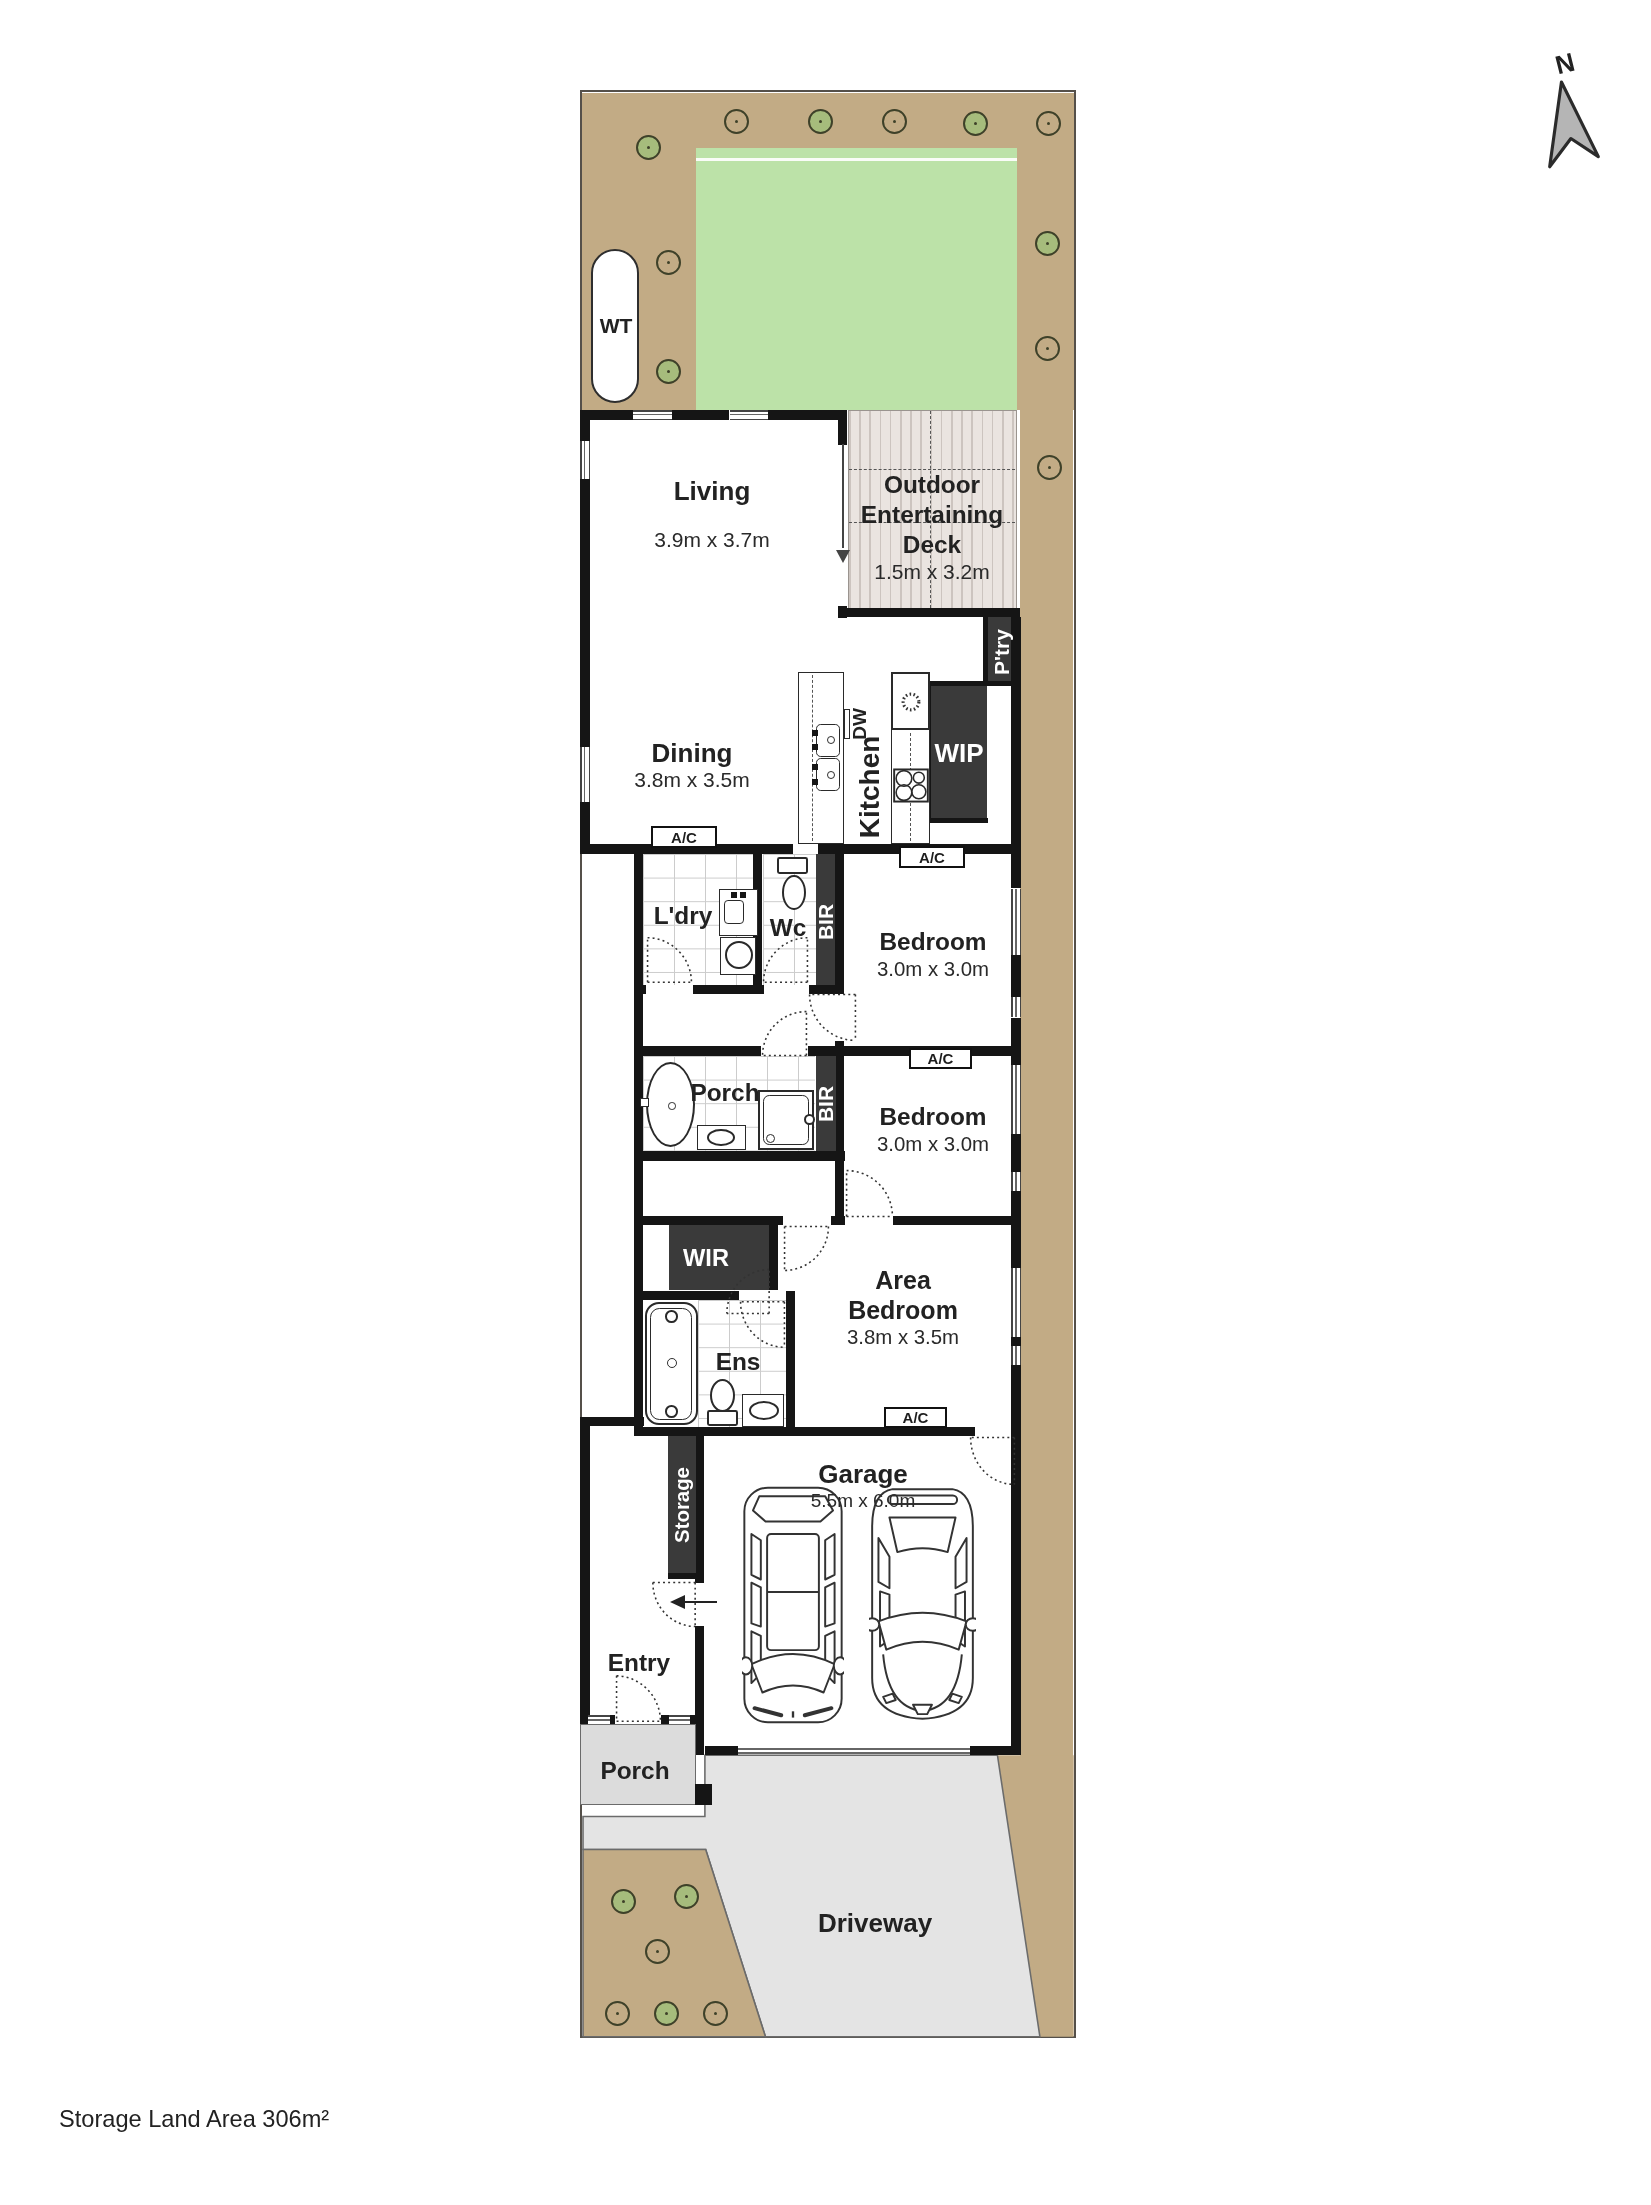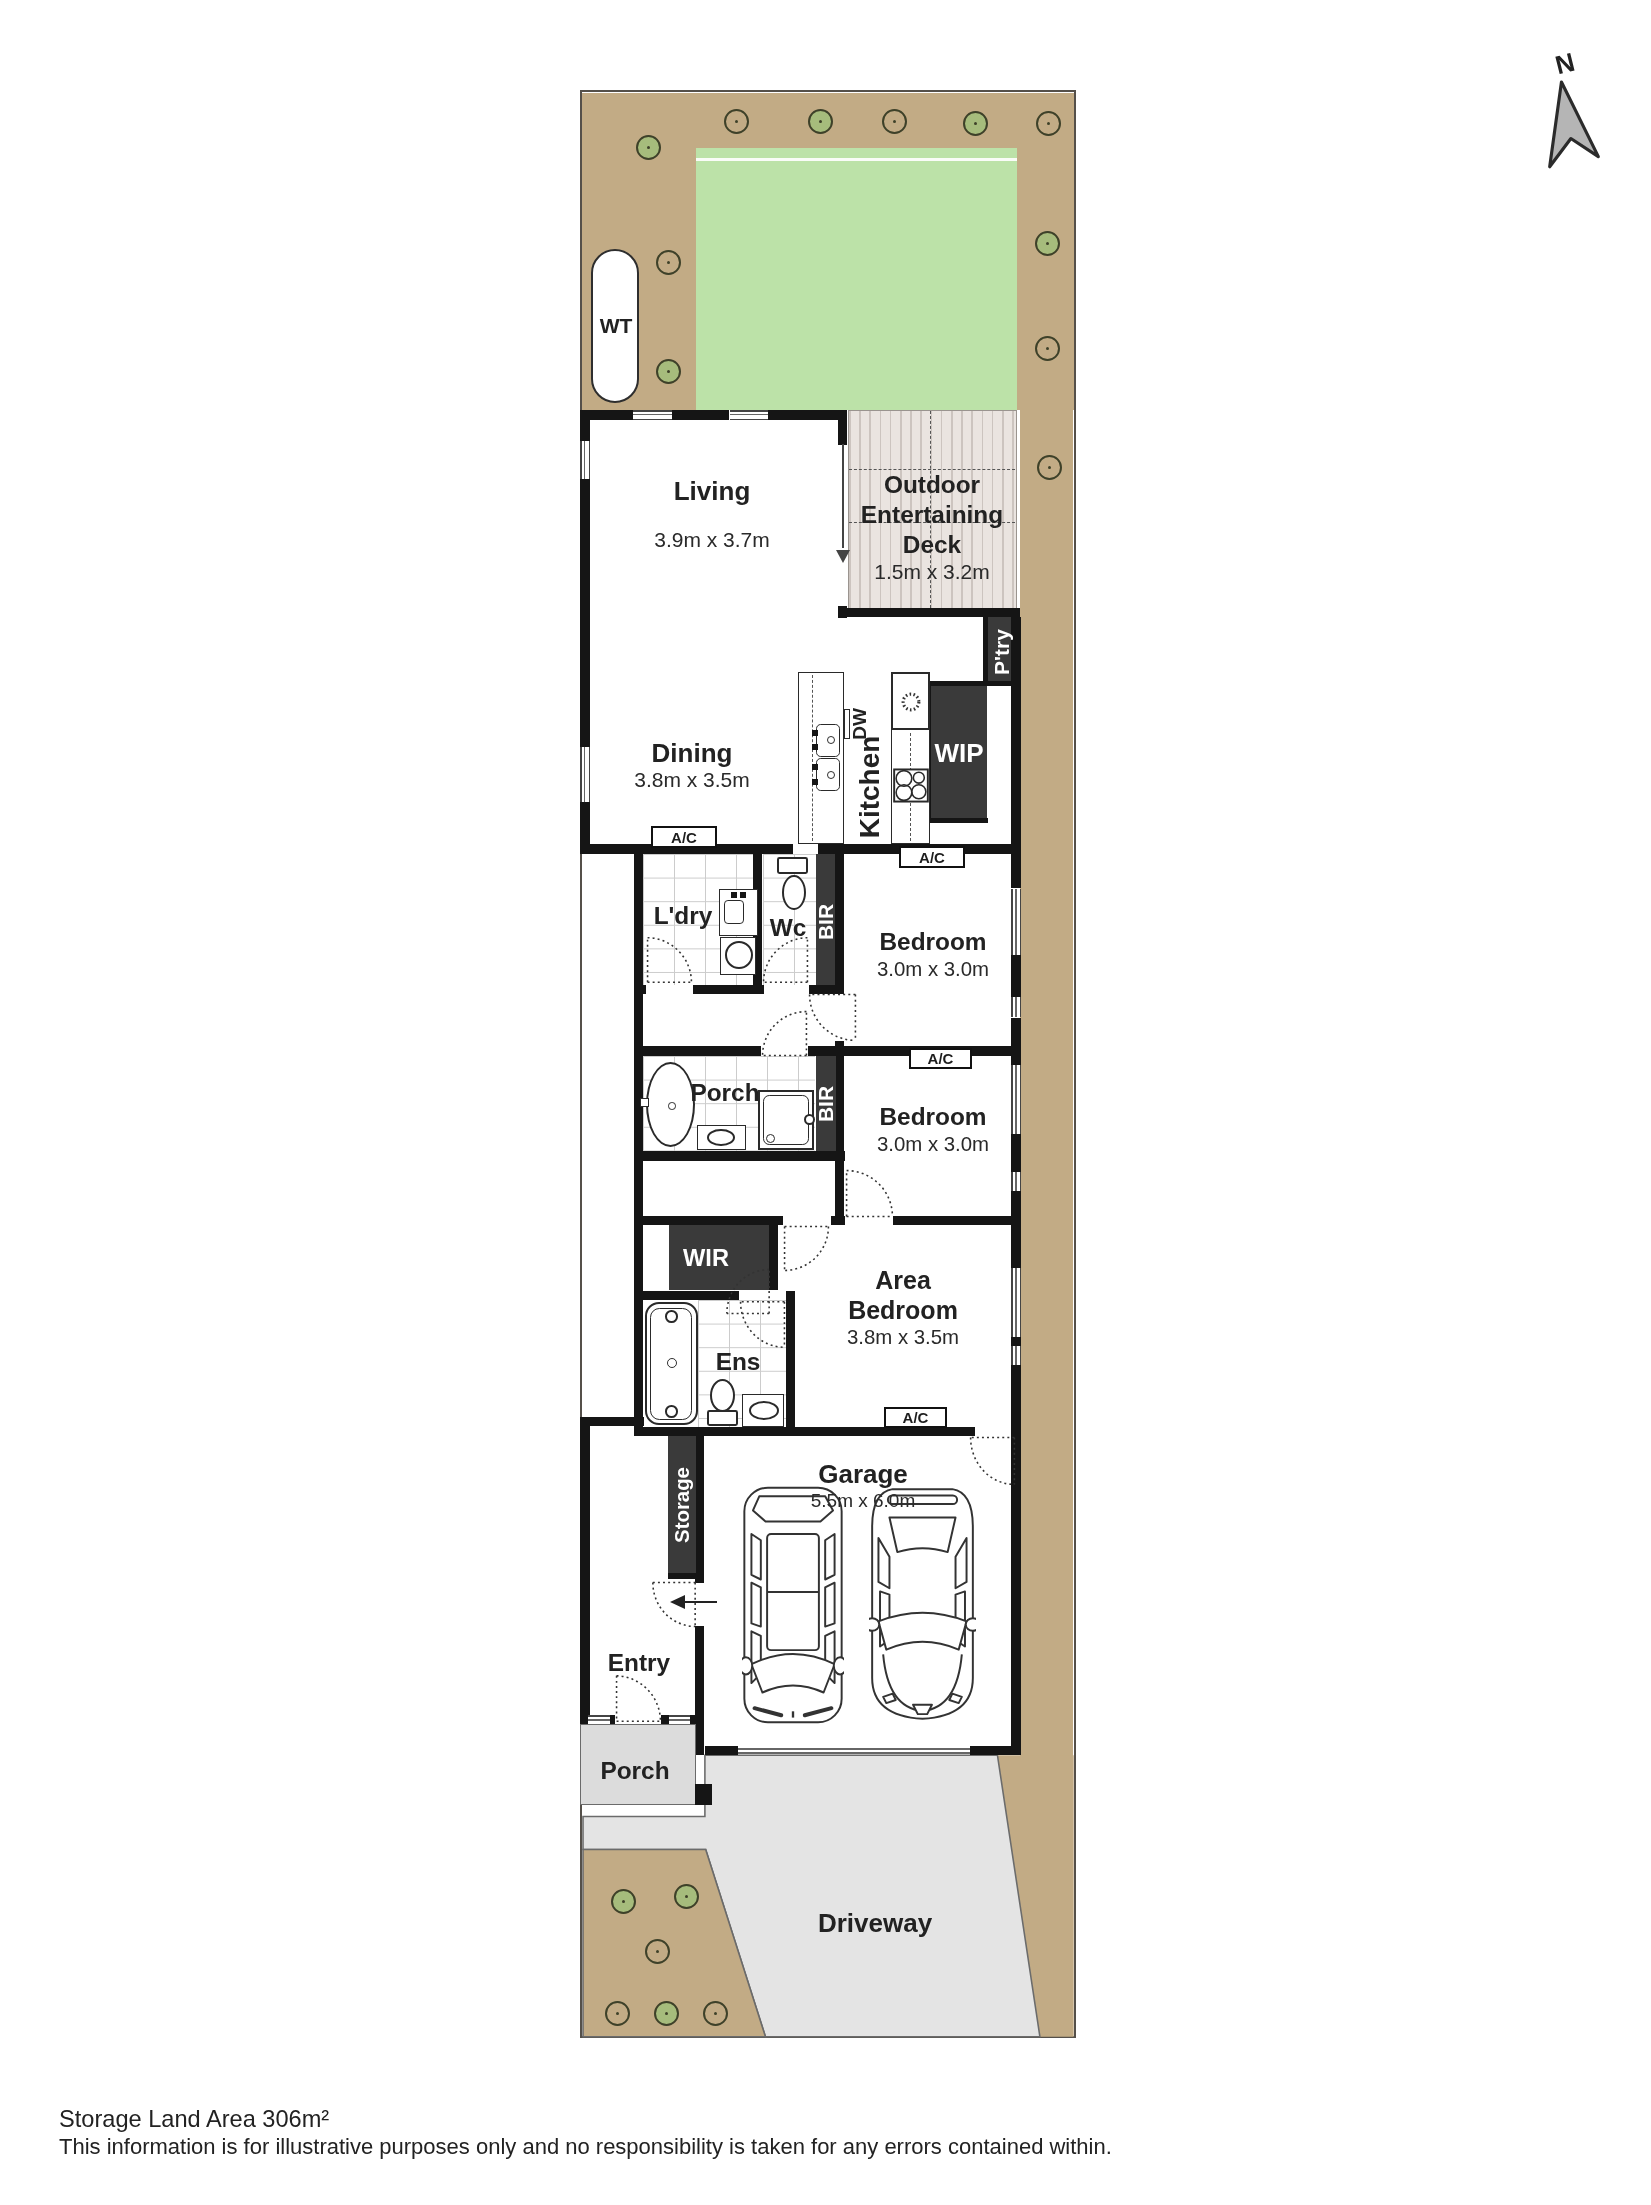"This information is for illustrative" div.abs { html: <div>This information is for illustrative purposes only and no responsibility is taken for any errors contained within.</div> -> none }
